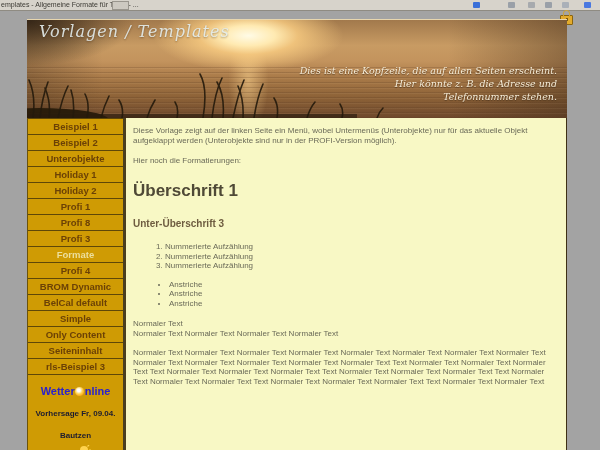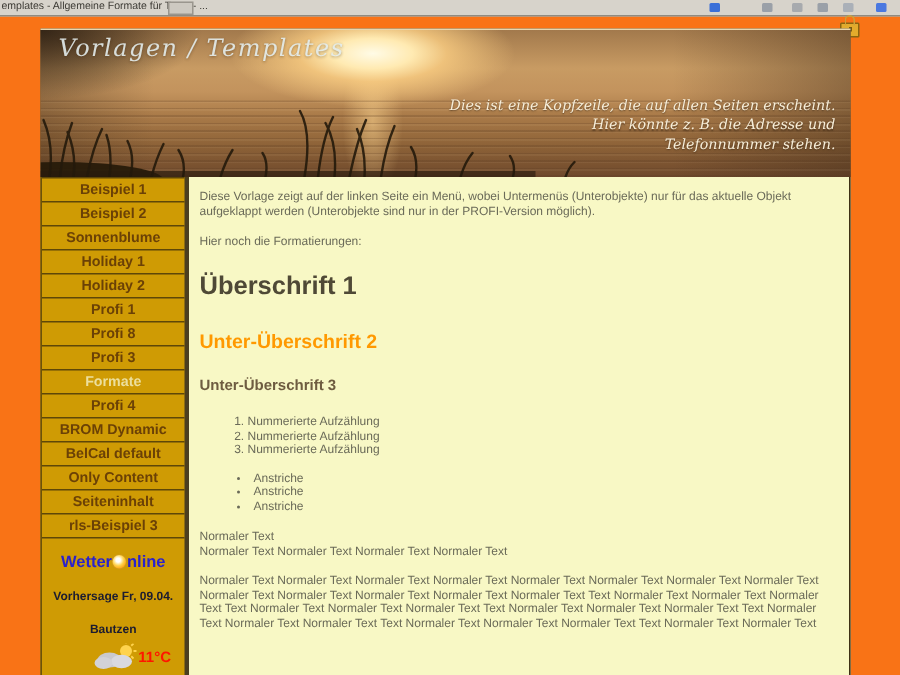"Vorlagen / Templates" .screen { background: #f97316 -> #a3a3a3 }
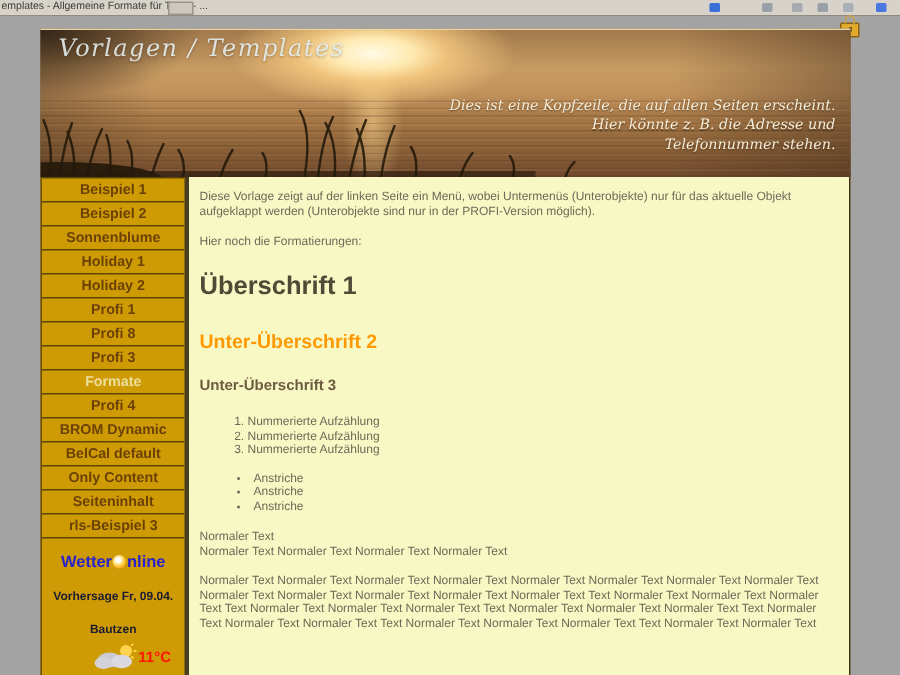"Sonnenblume" div.nav-item { text: Sonnenblume -> Unterobjekte }
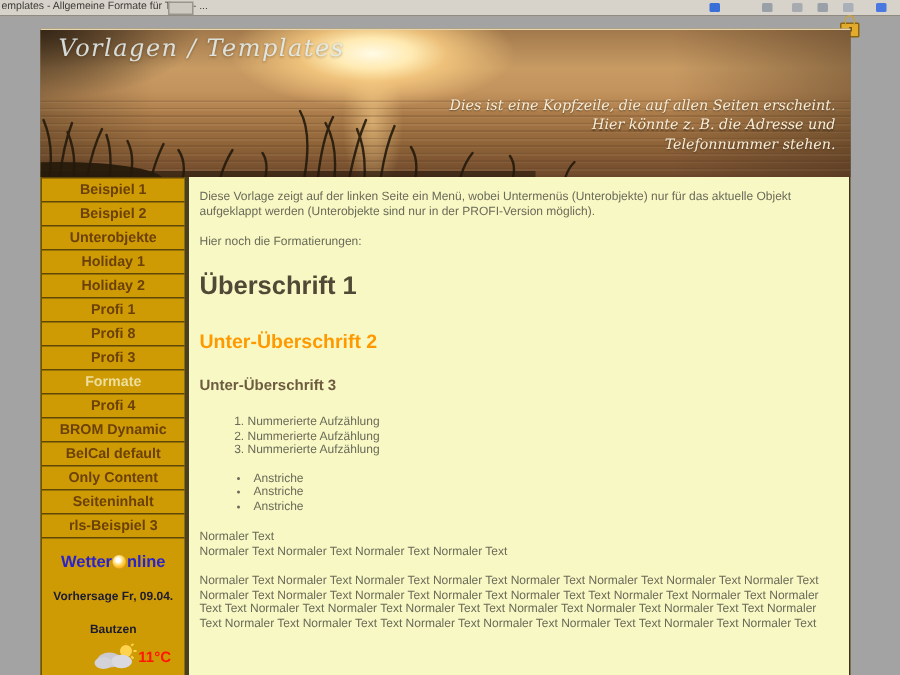"Unter-Überschrift 2" h2 { html: <h2>Unter-Überschrift 2</h2> -> none }
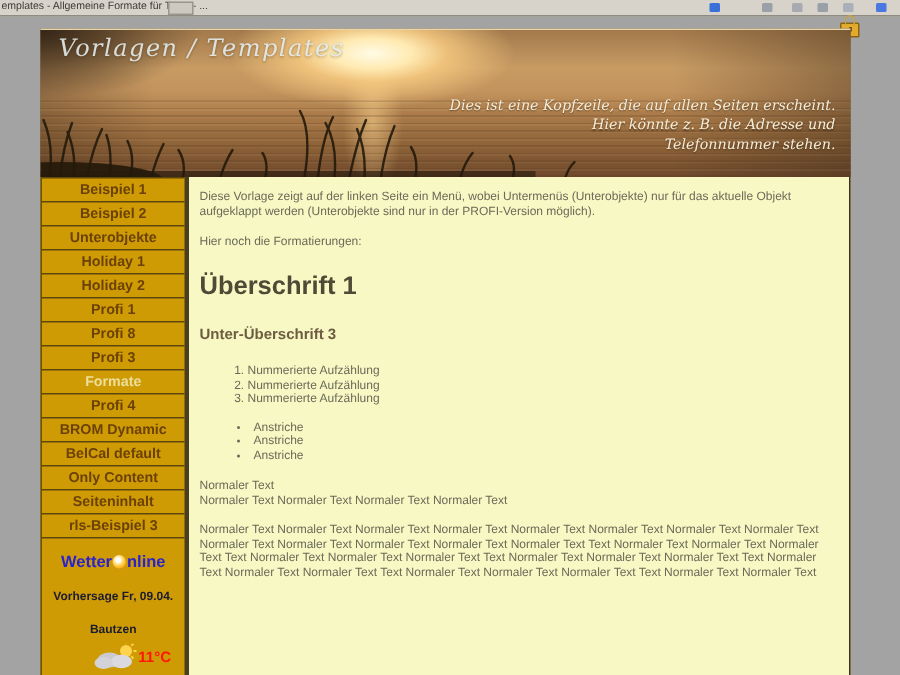"Simple" div.nav-item { html: none -> <div>Simple</div> }
